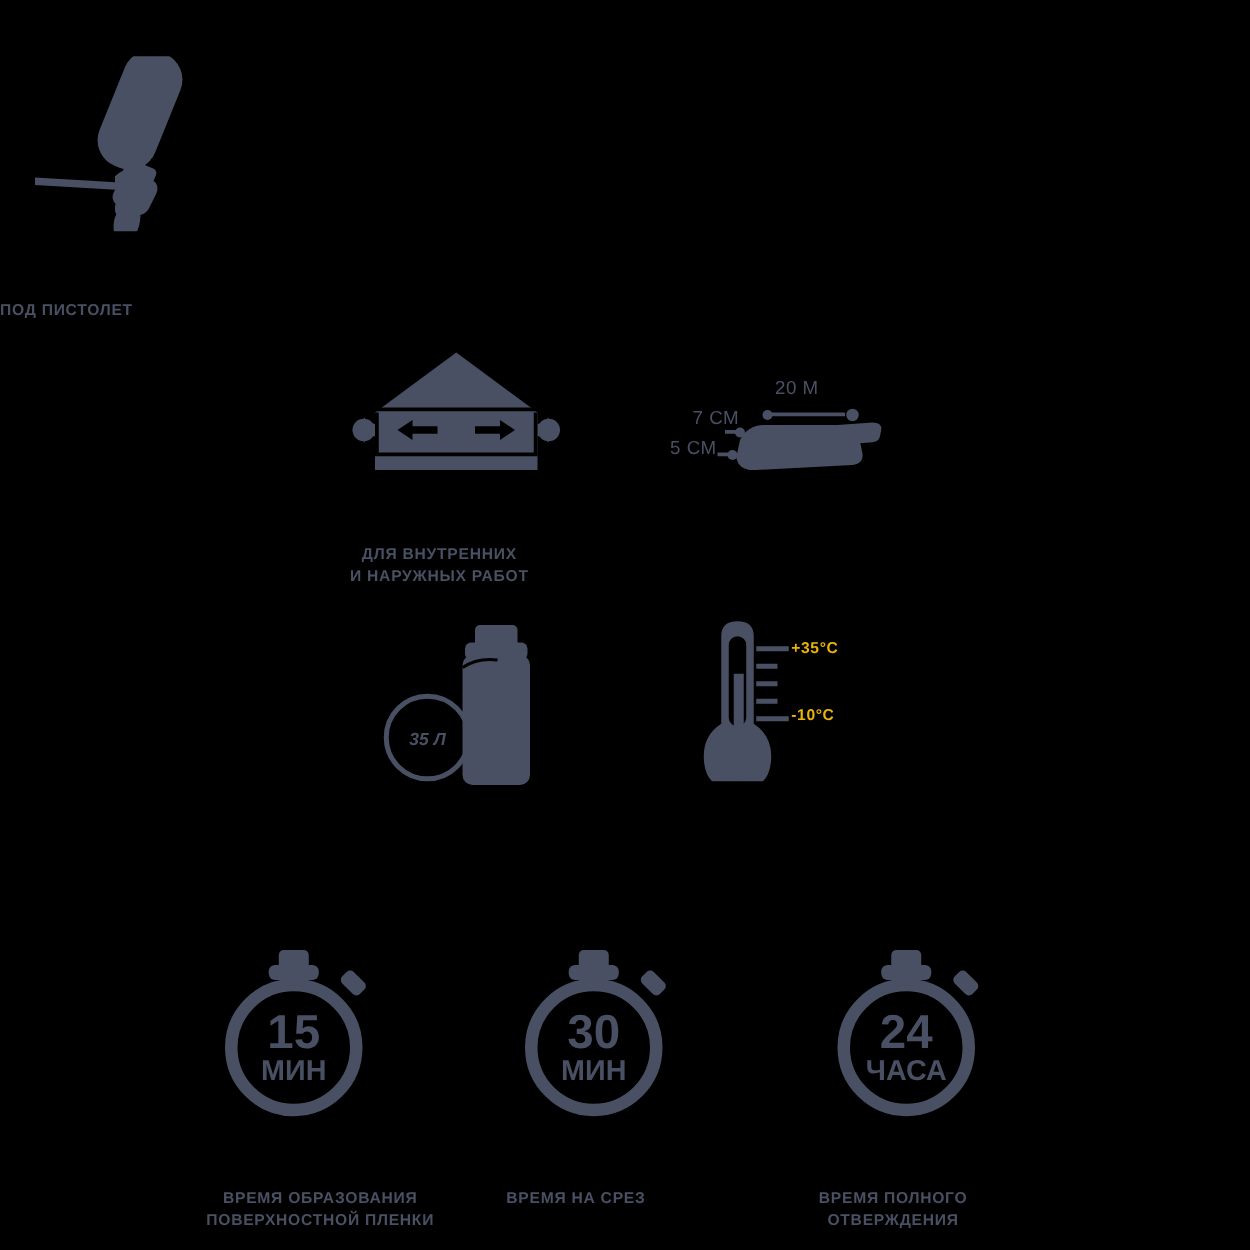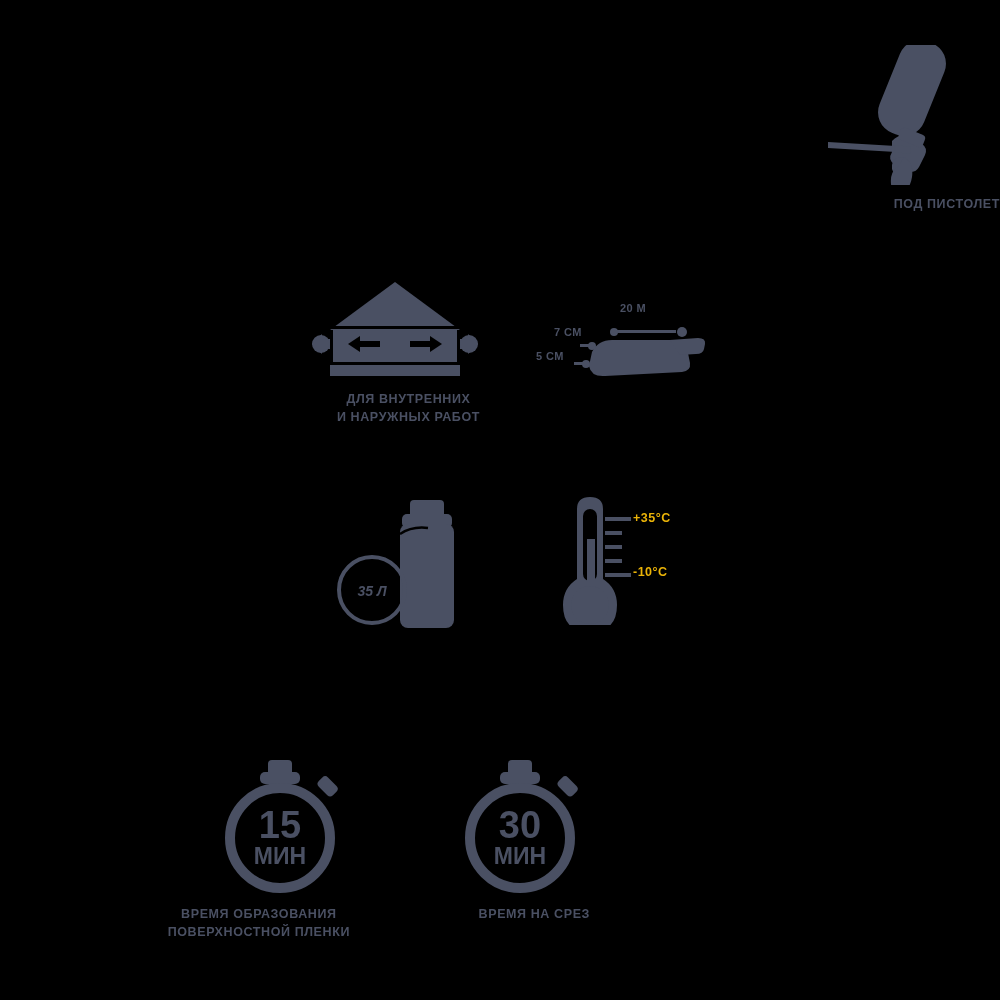"ПОД ПИСТОЛЕТ" .node { align-items: flex-end -> flex-start; gap: none -> 44px }
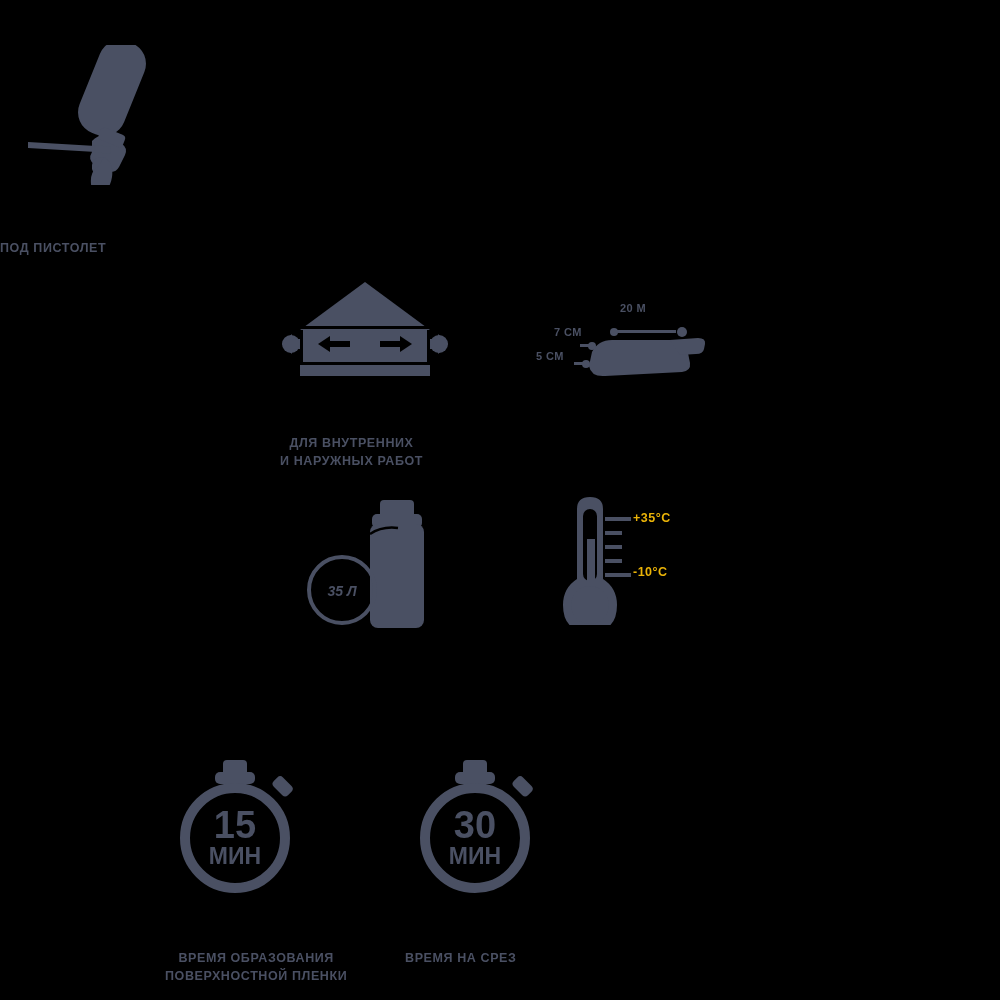"20 М" .mini-label { font-size: 11px -> 15px; font-weight: bold -> normal }
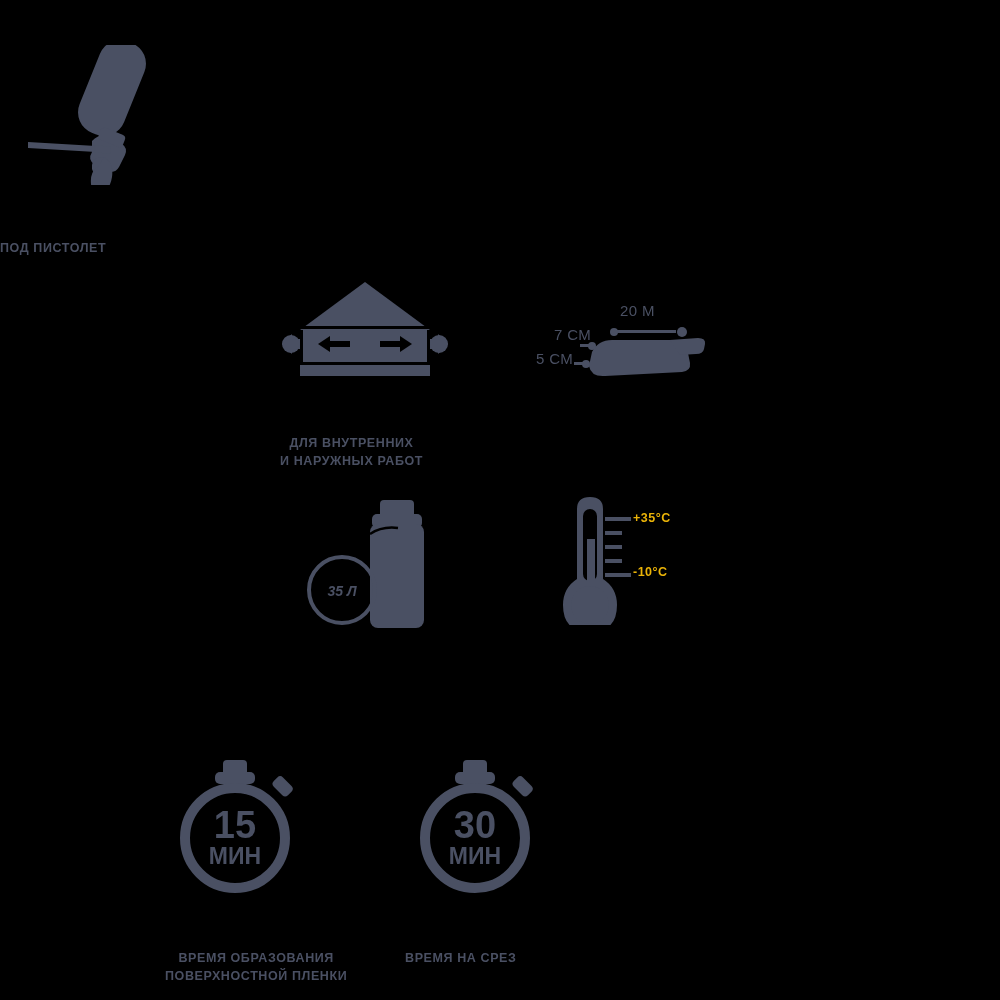"24" div.node { html: none -> <div> <div> <svg> <g> <rect></rect> <rect></rect> <rect></rect> </g> <circle></circle> <text>24</text> <text>ЧАСА</text> </svg> </div> <div>ВРЕМЯ ПОЛНОГО ОТВЕРЖДЕНИЯ</div> </div> }
